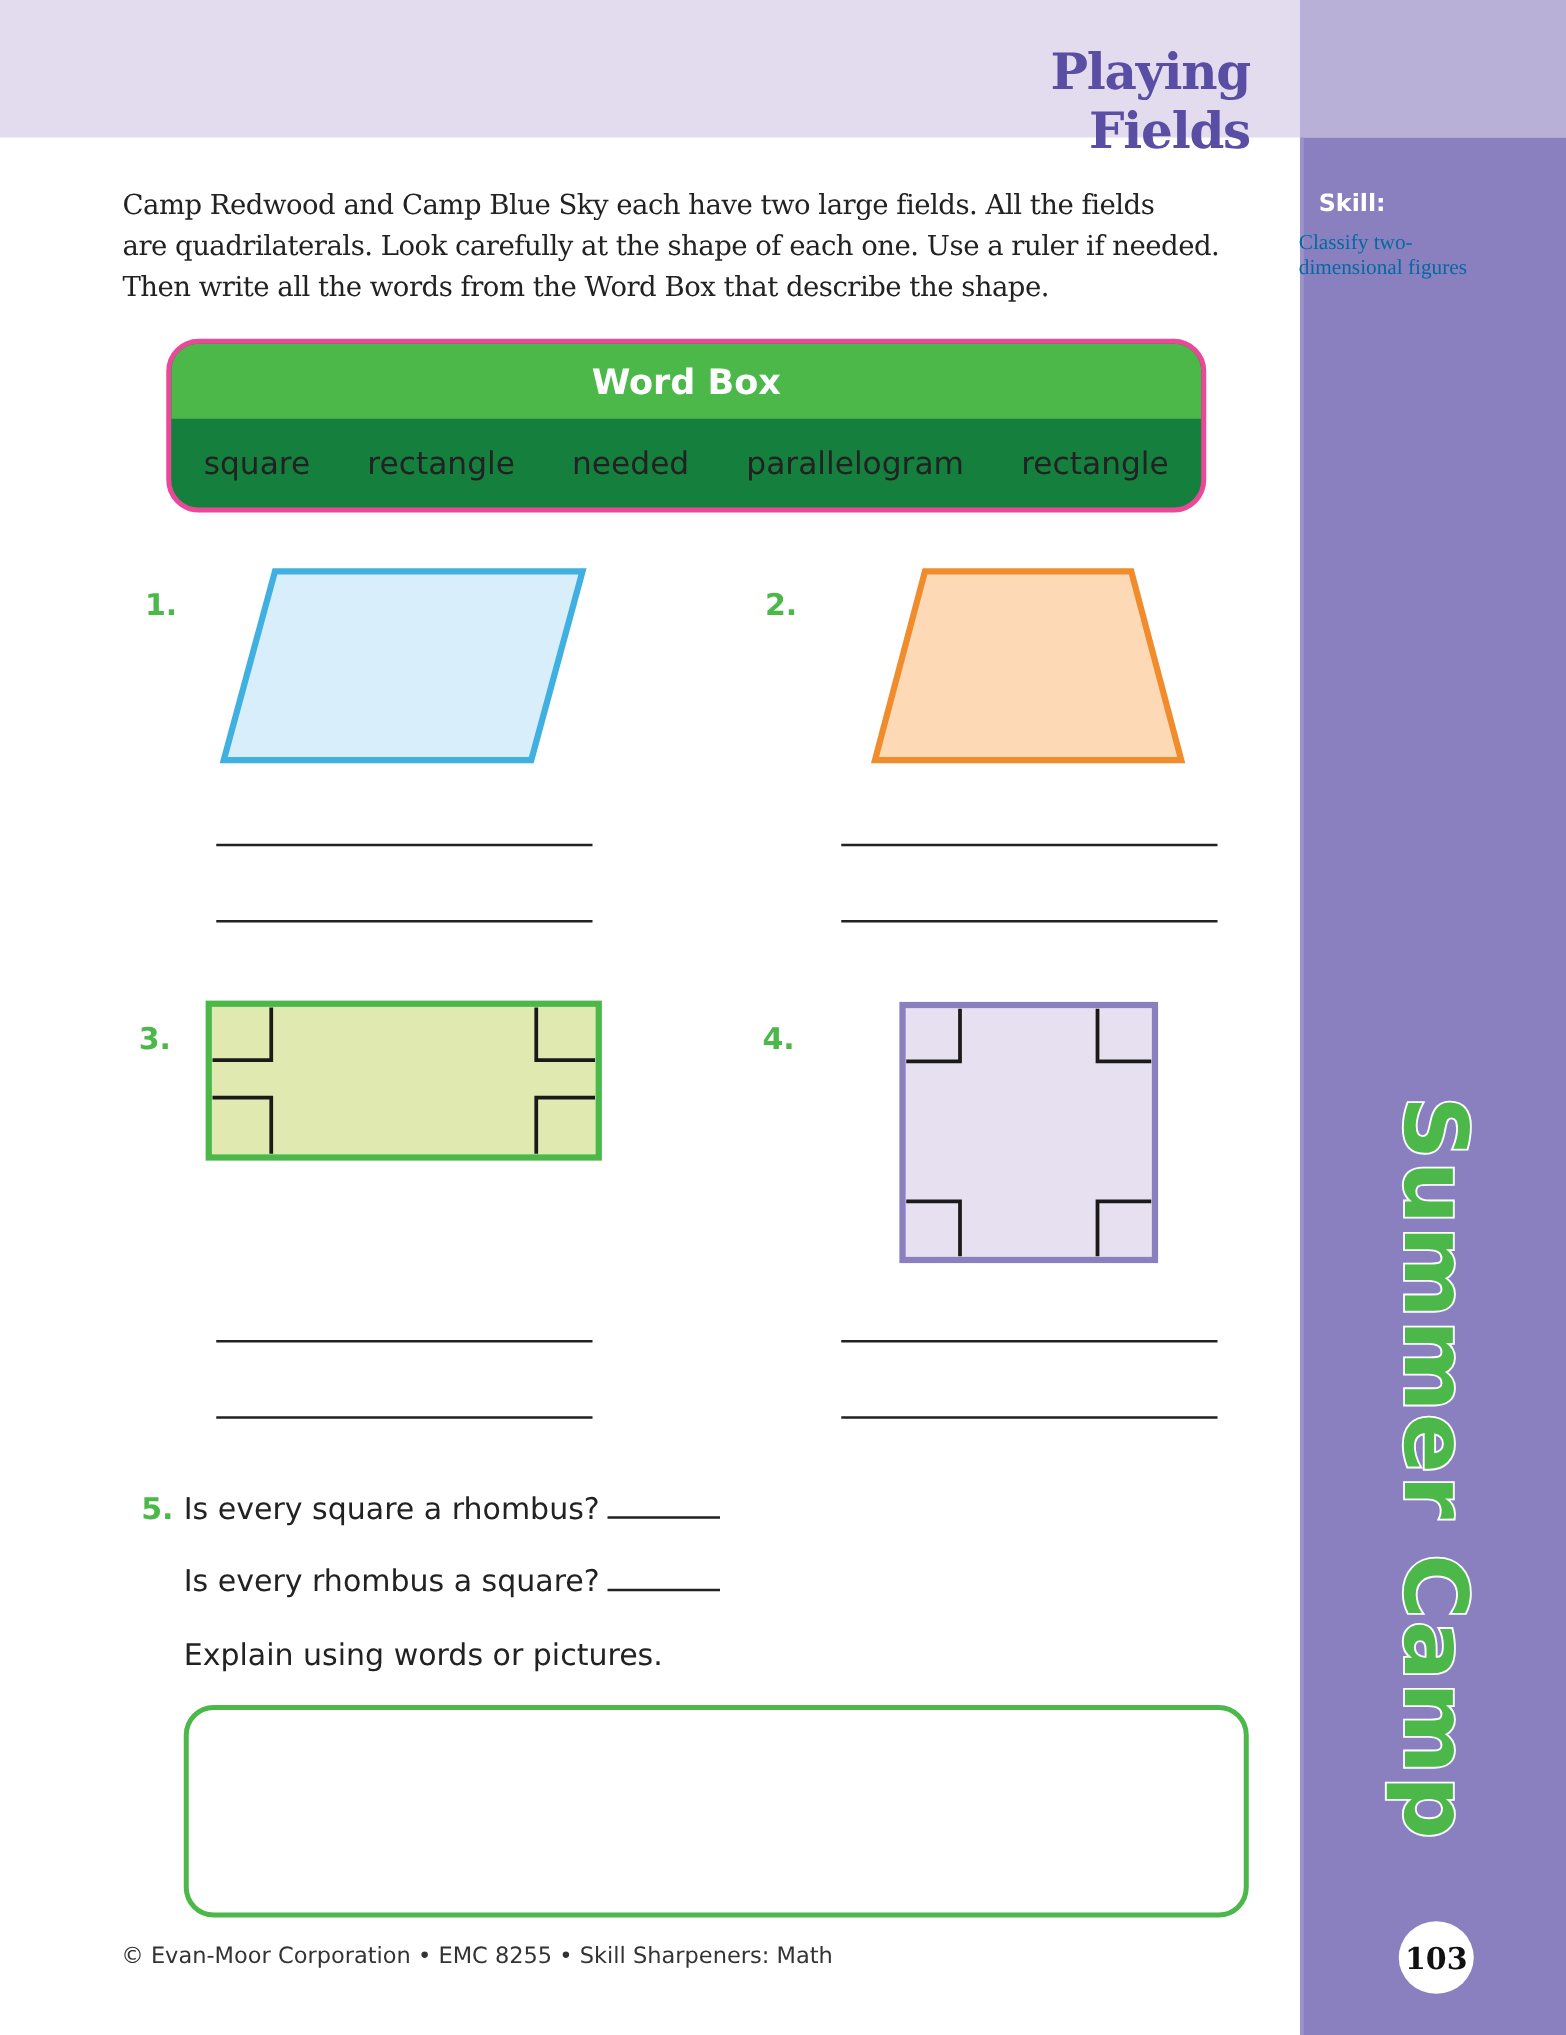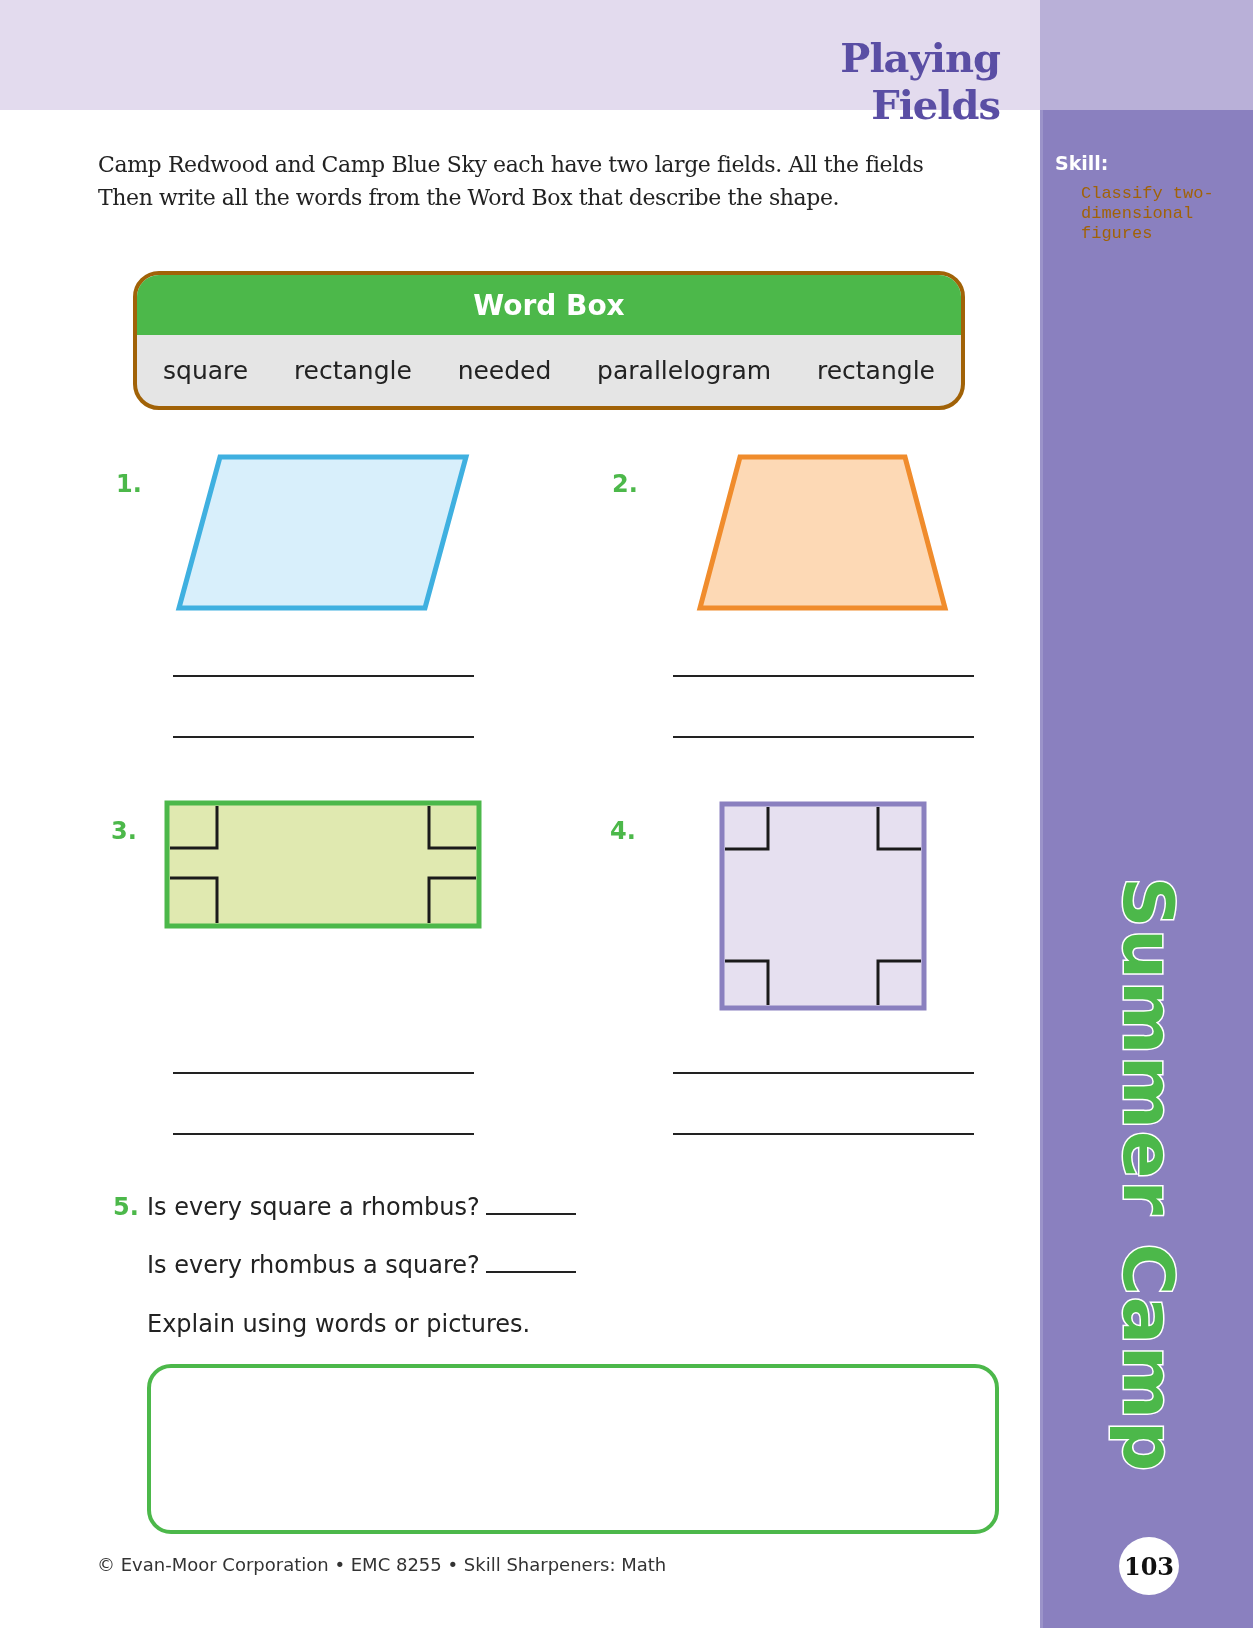"are quadrilaterals. Look carefully at" div { html: none -> <div>are quadrilaterals. Look carefully at the shape of each one. Use a ruler if needed.</div> }
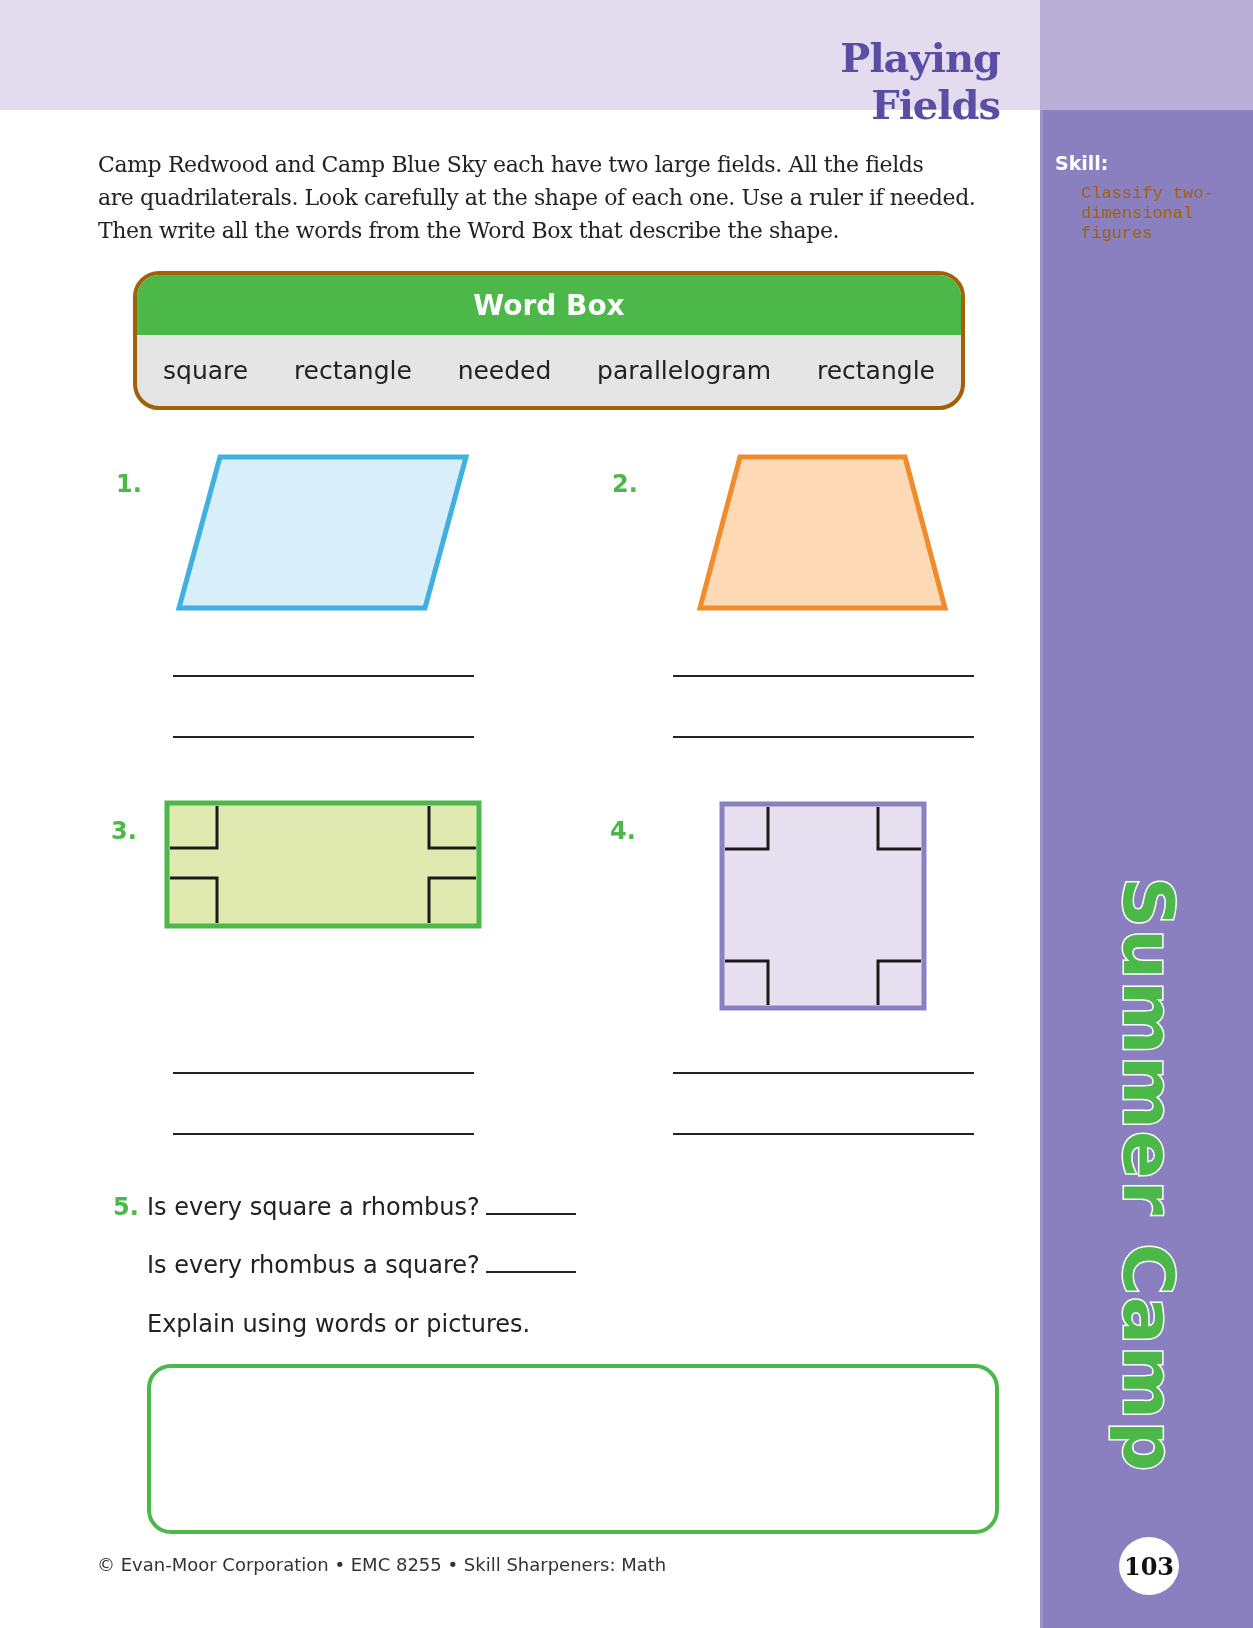"Classify two-dimensional figures" .skill-text { color: #a16207 -> #0369a1; font-family: Liberation Mono, monospace -> Liberation Serif, serif; left: 1081px -> 1039px }
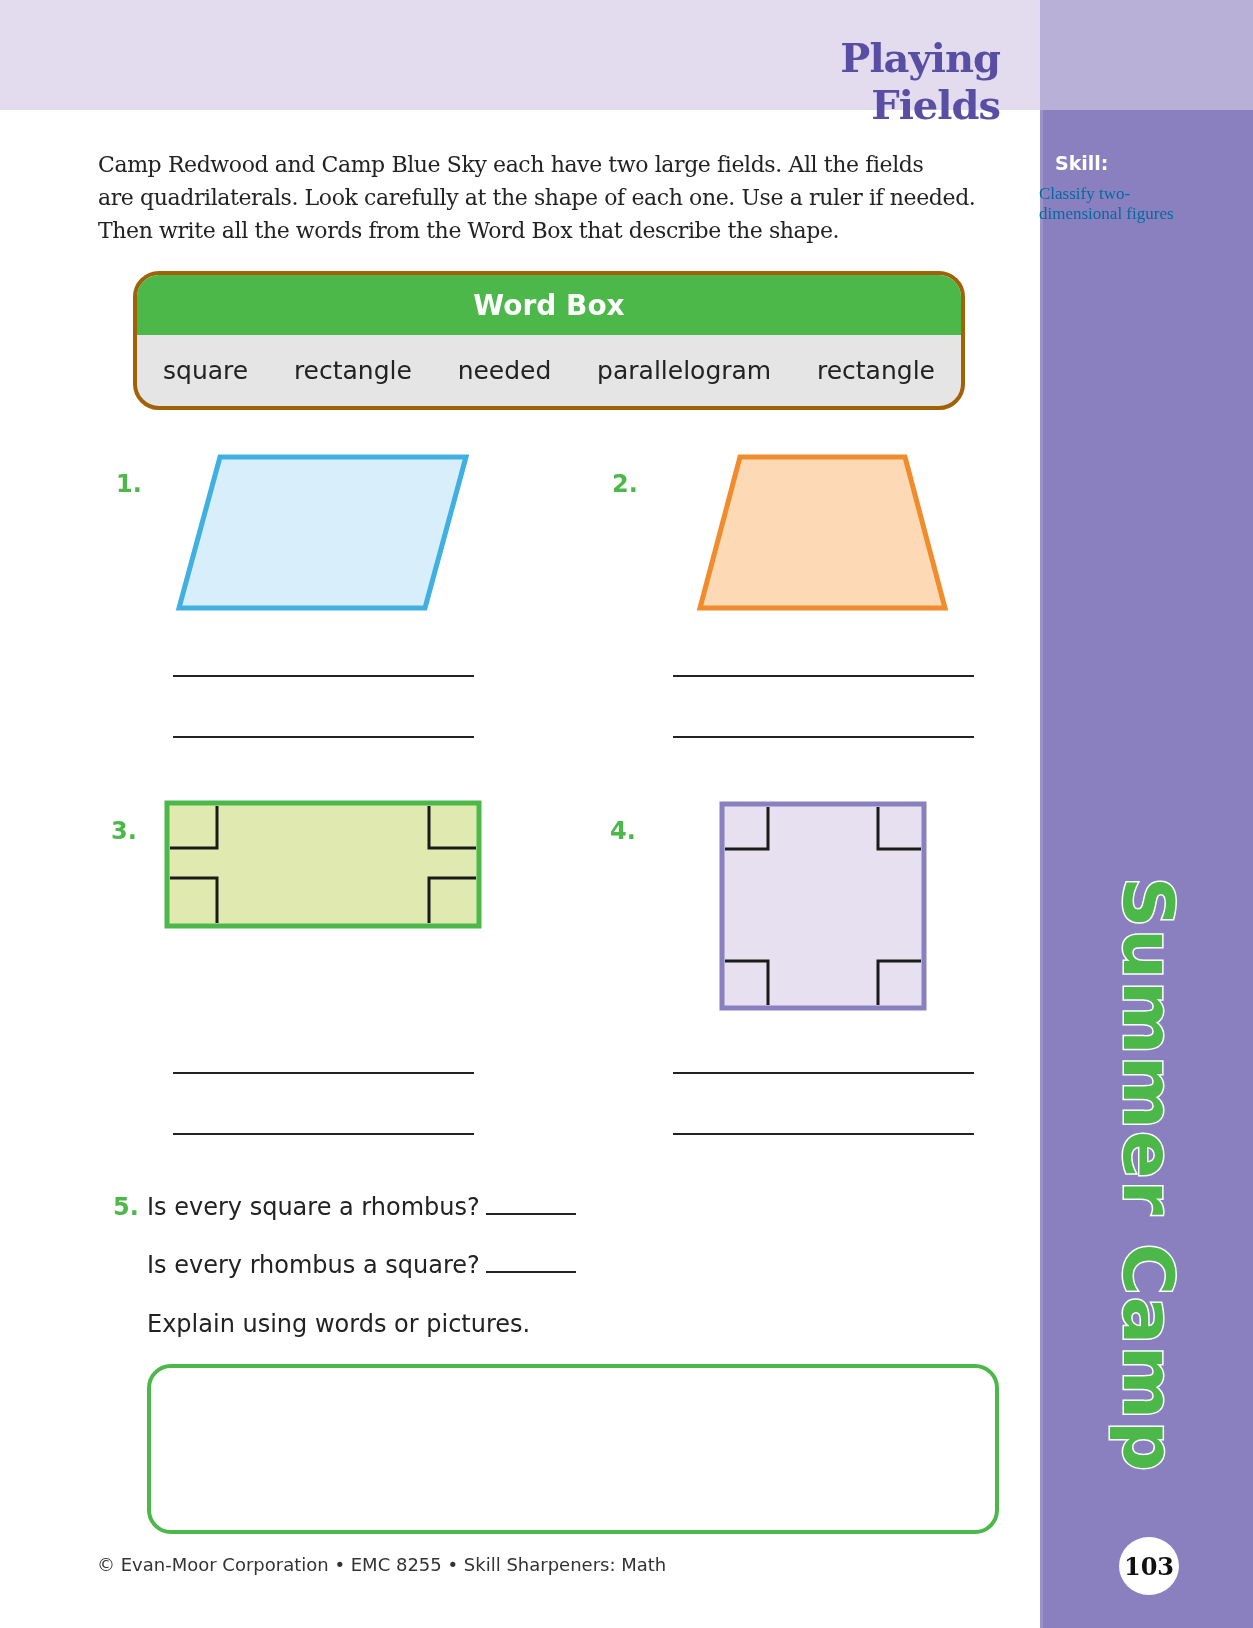"Word Box" .wordbox { background: #e5e5e5 -> #15803d; border: 4px solid #a16207 -> 4px solid #ec4899 }
